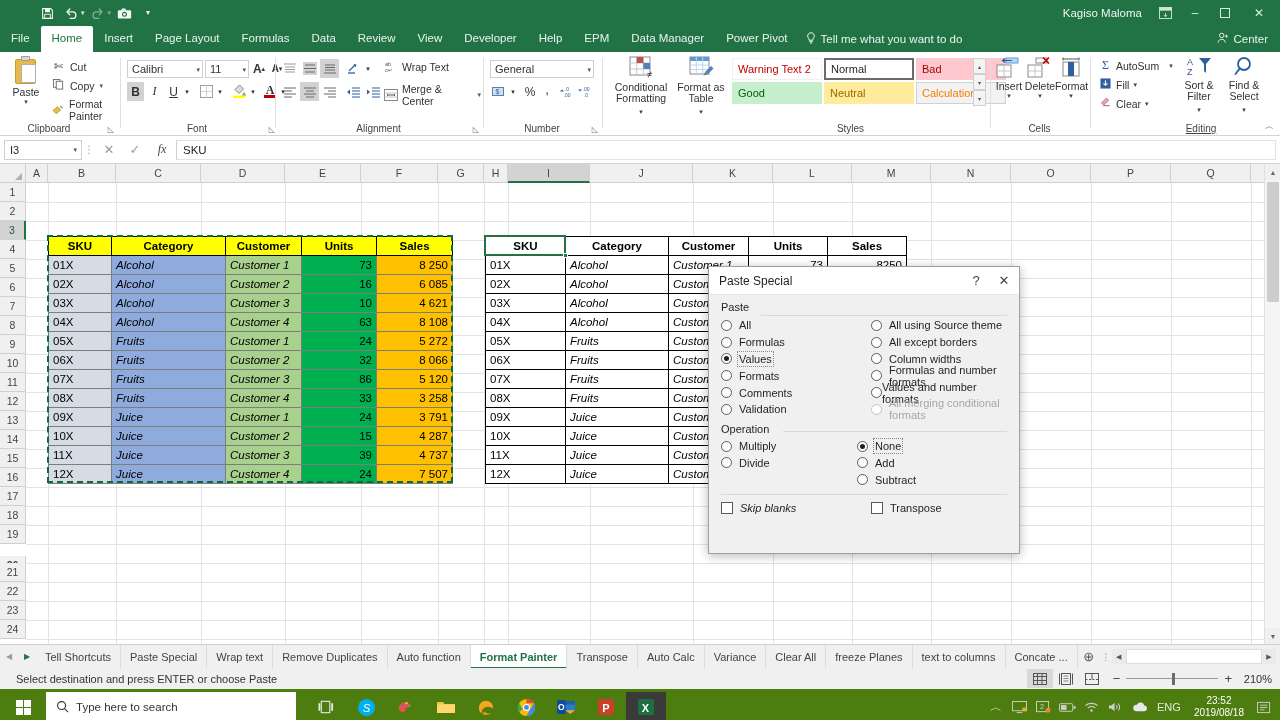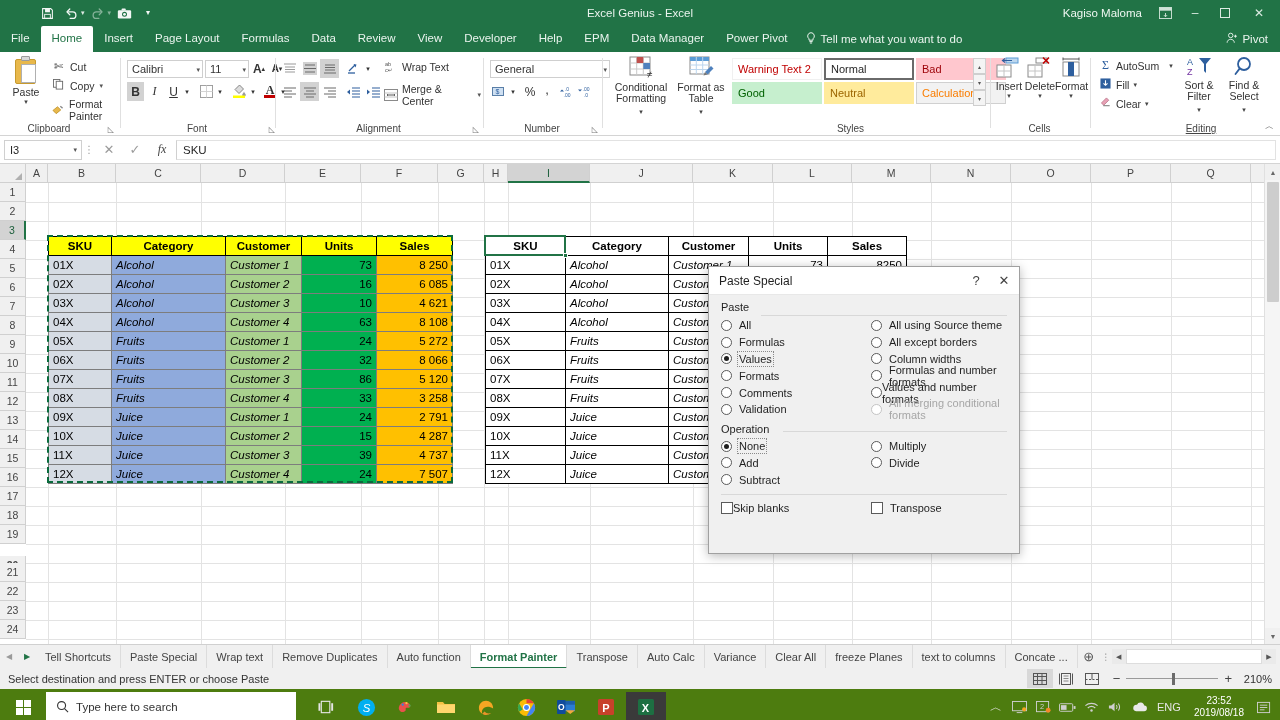"Excel Genius - Excel" div.title-center { html: <div>Excel Genius - Excel</div> -> none }
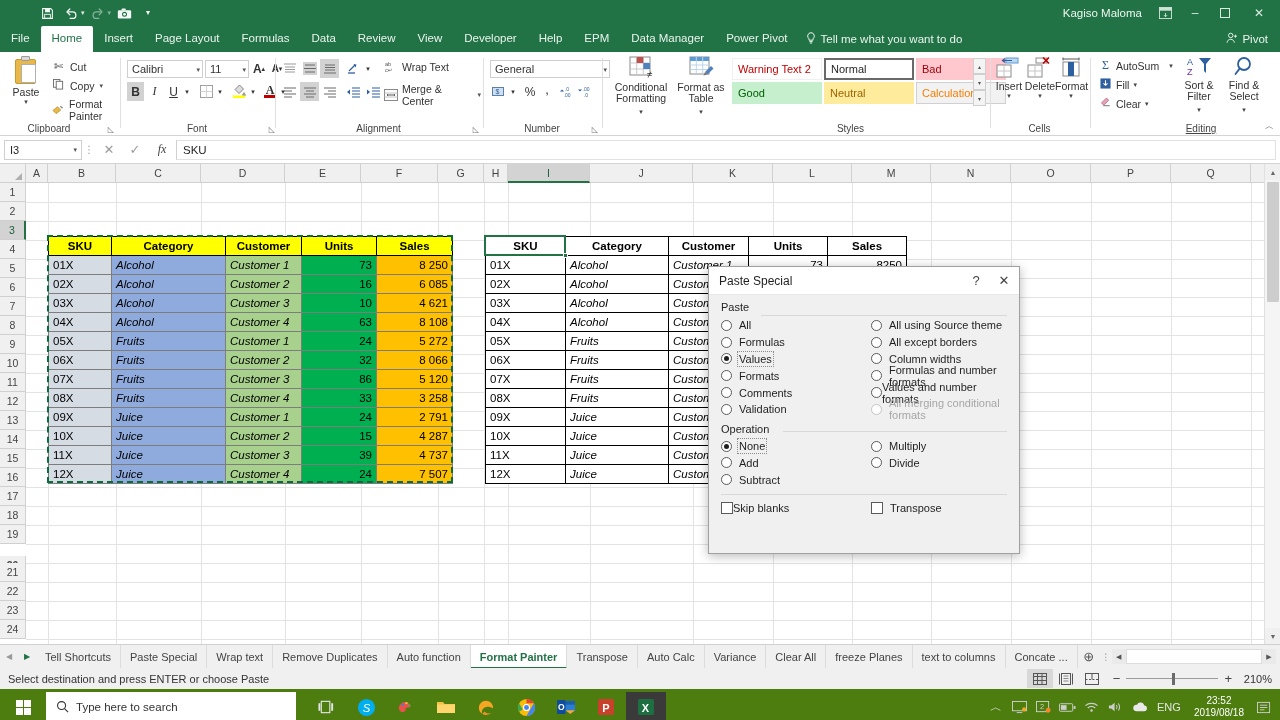"Pivot" span { text: Pivot -> Center }
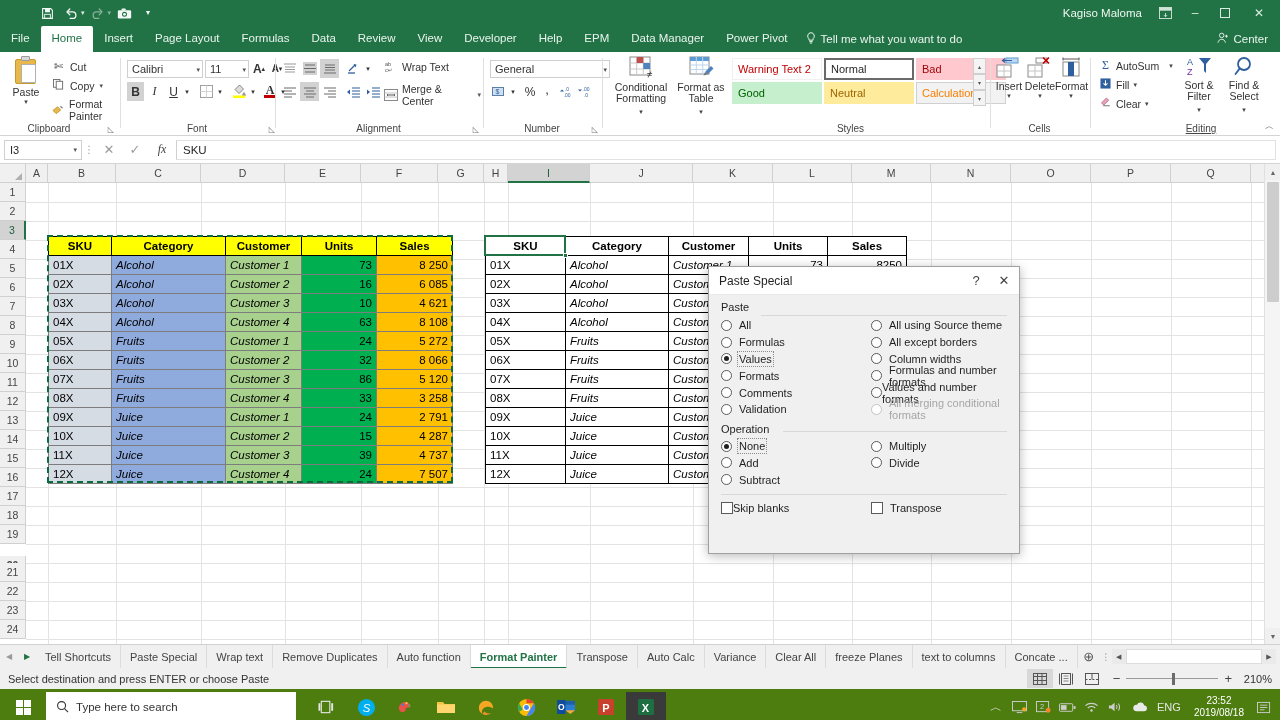"General" div.ctl-box { width: 120px -> 104px }
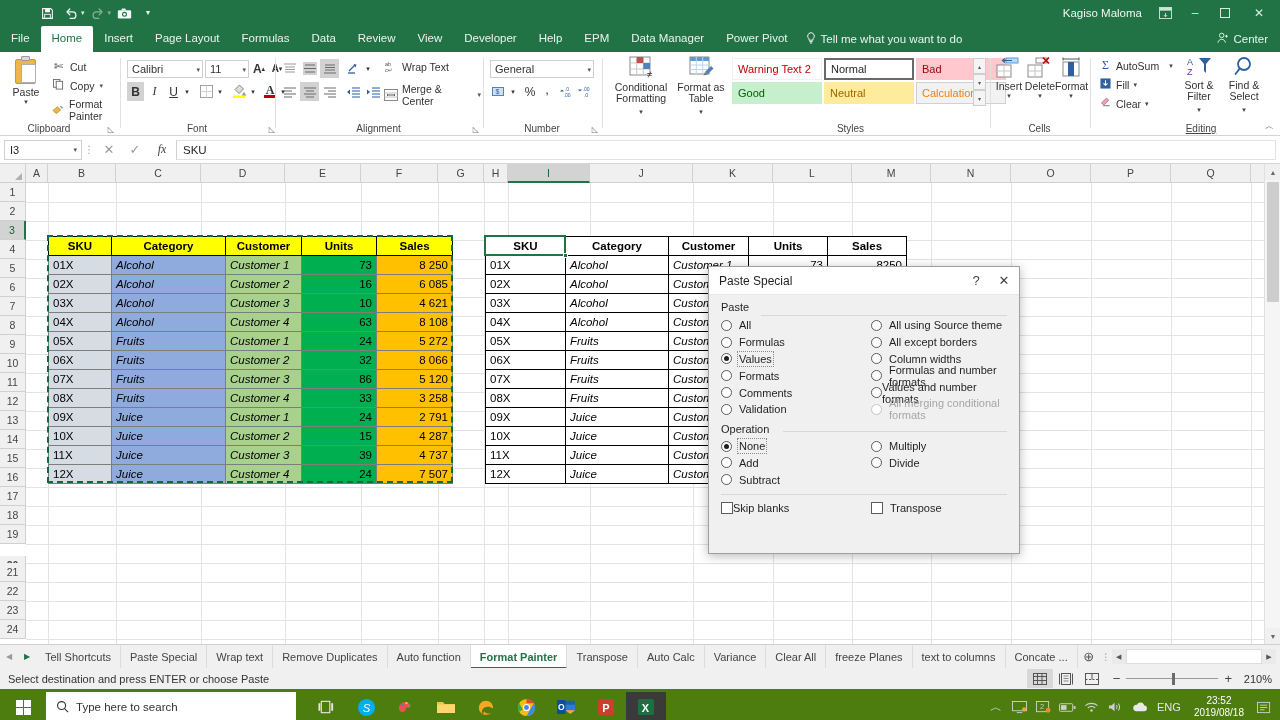"2 791" td.c-sal { text: 2 791 -> 3 791 }
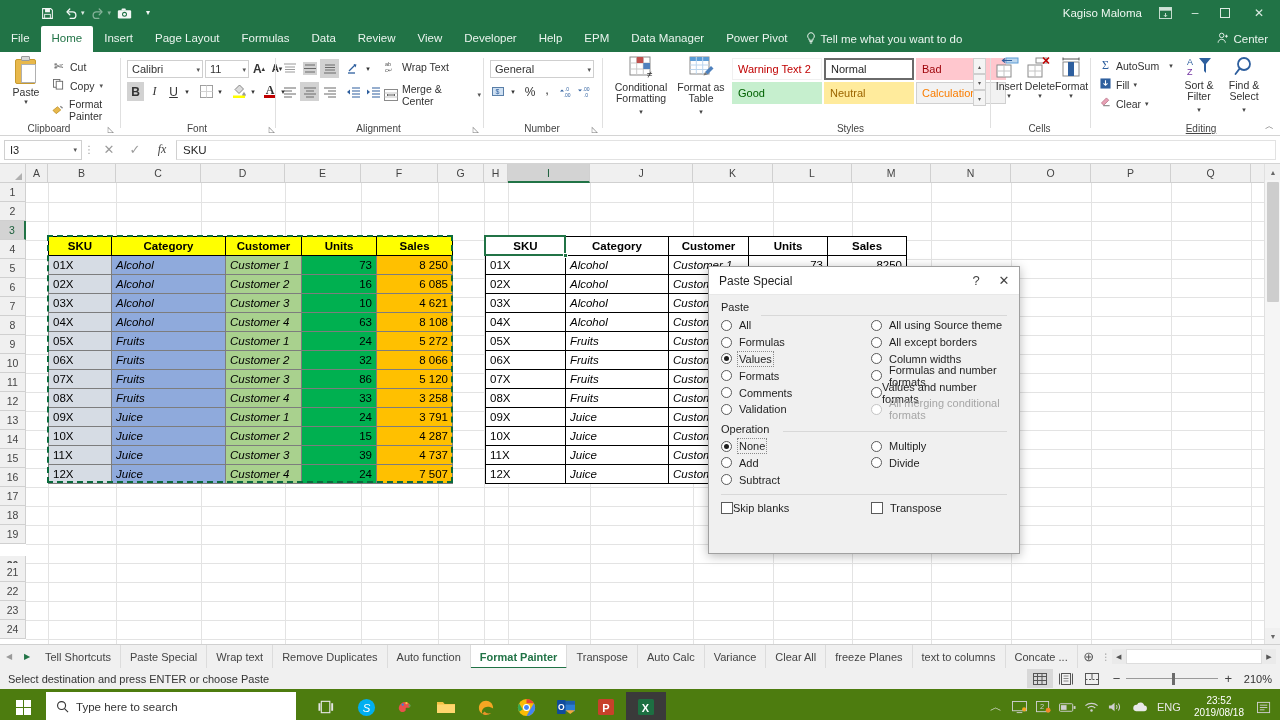"None" div { order: before "Multiply" -> after "Multiply" }
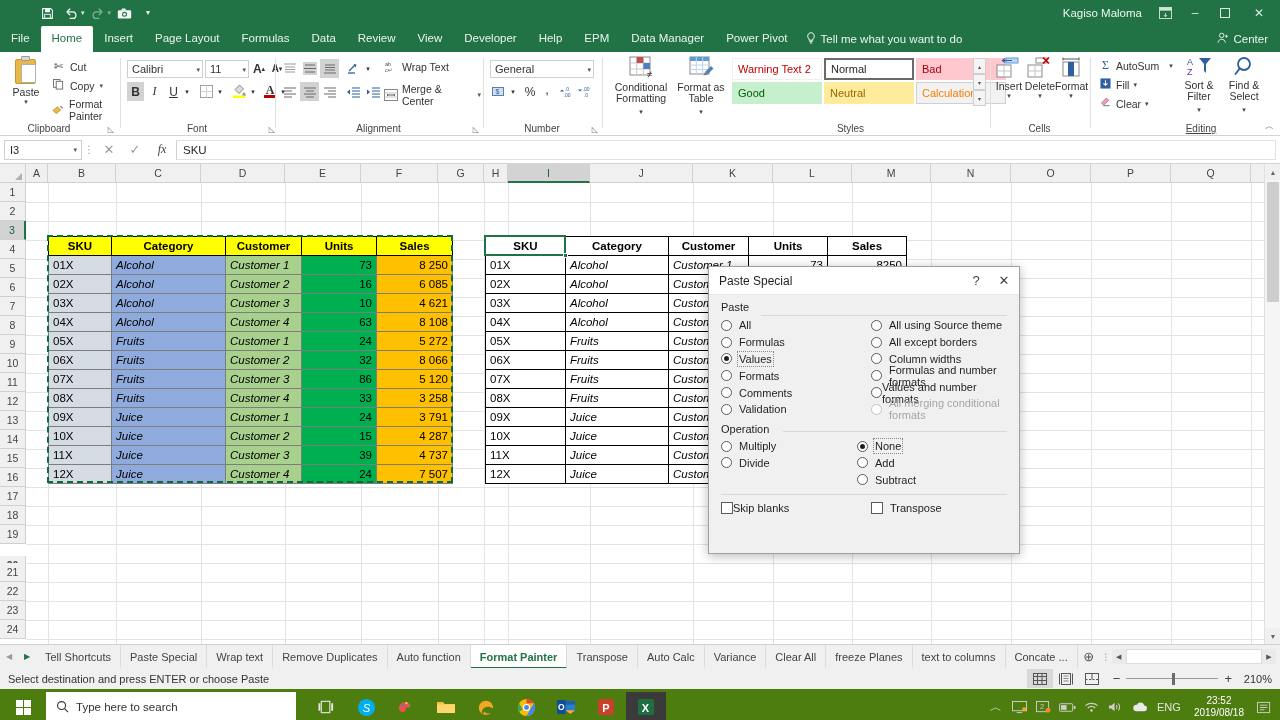"Skip blanks" label { font-style: none -> italic; gap: none -> 7px }
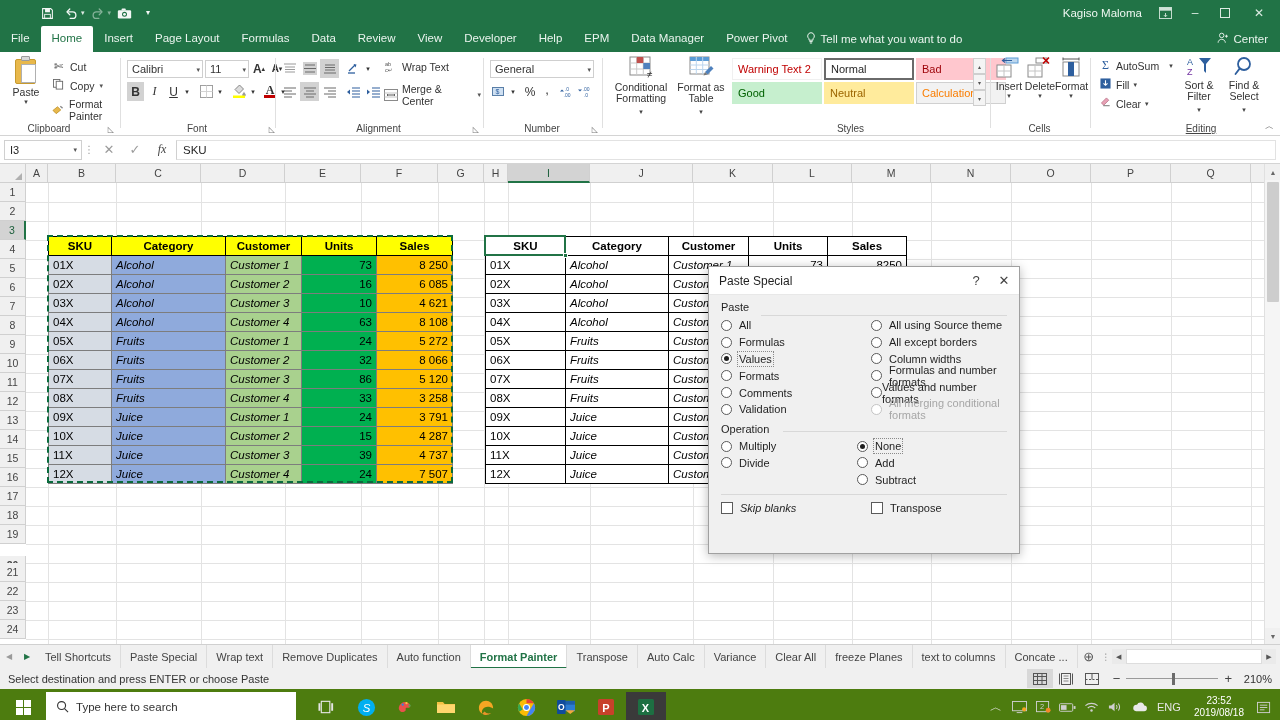"Select destination and press ENTER" .st-msg { padding-left: 8px -> 16px }
